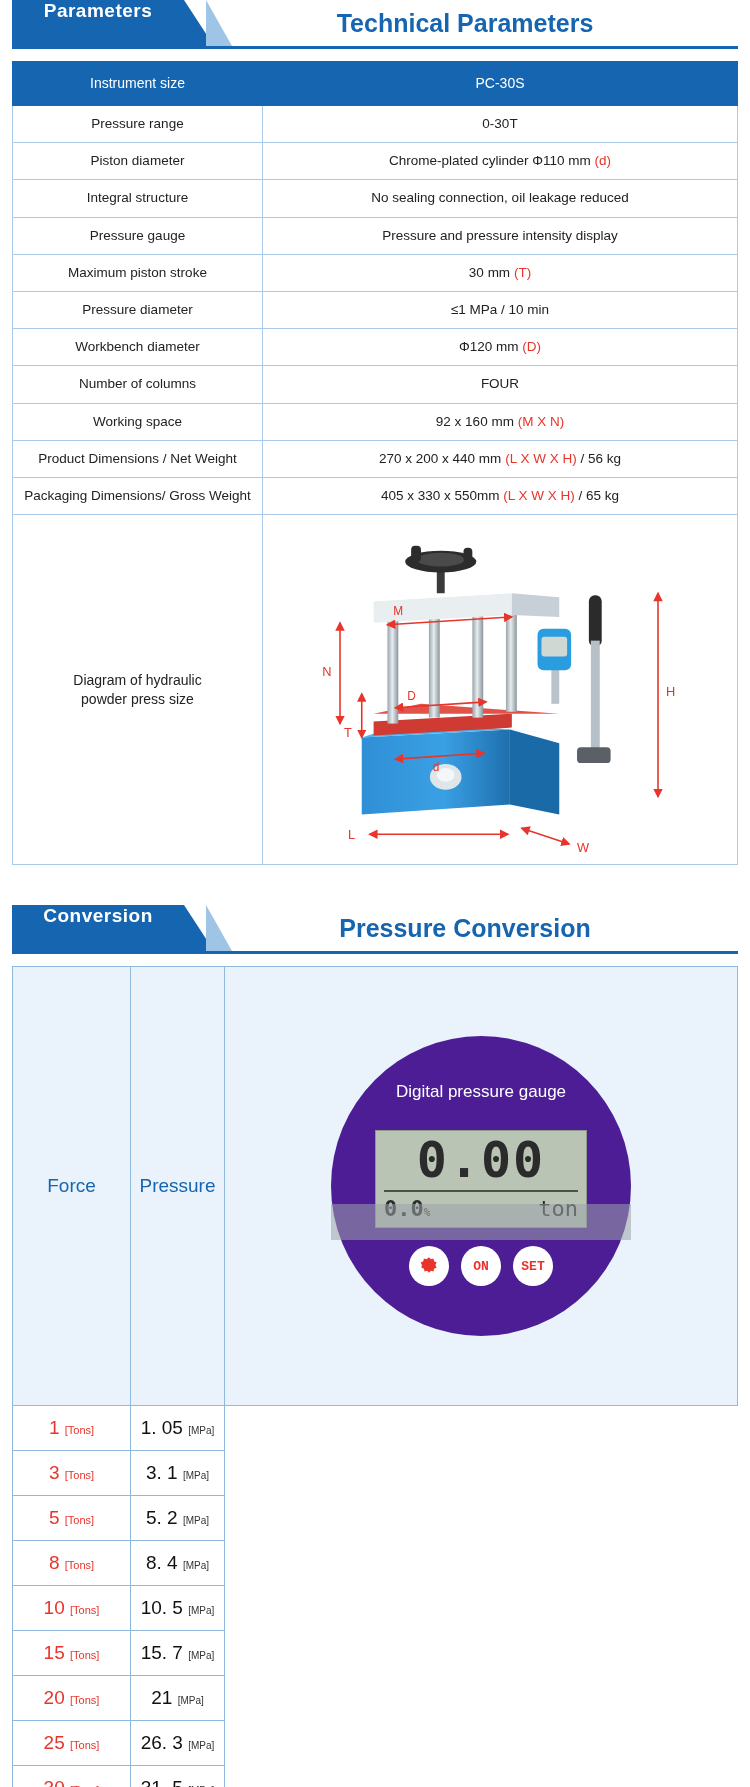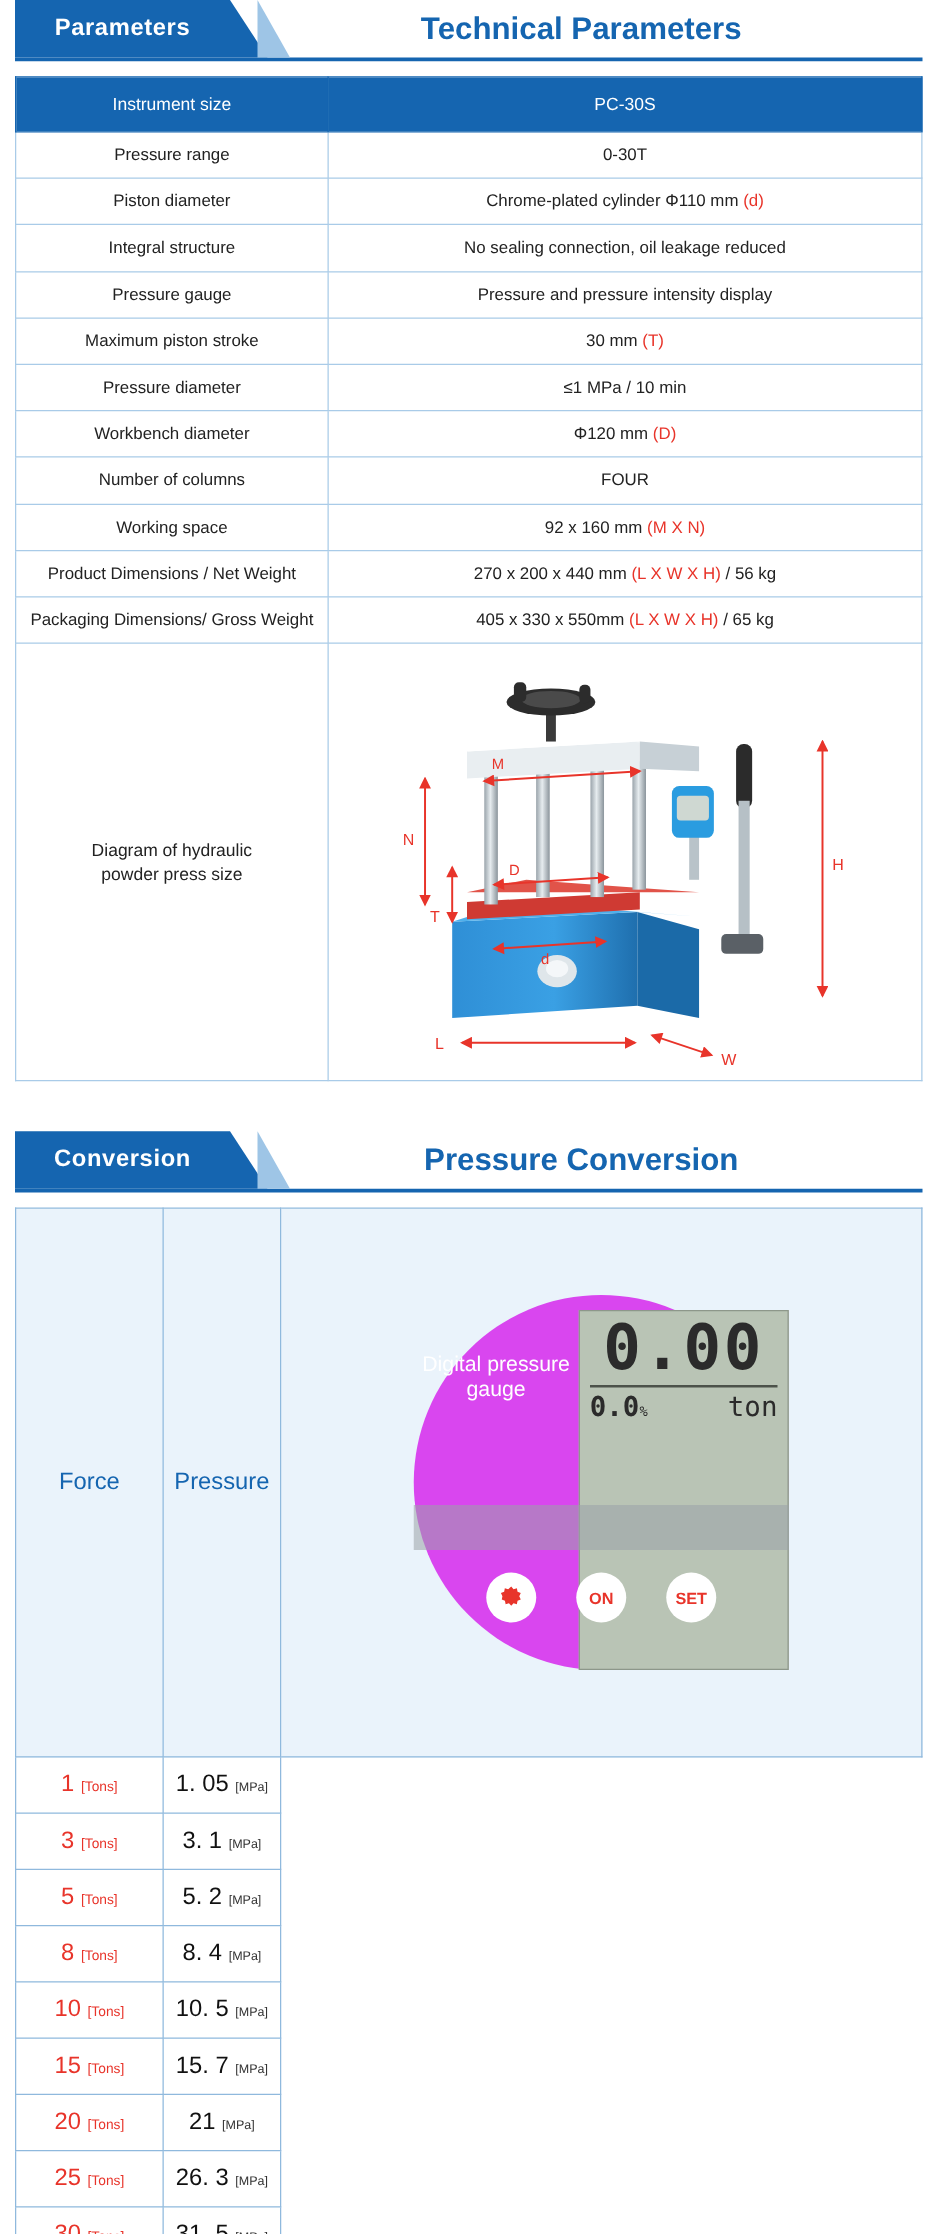"Parameters" .tab-block { align-items: center -> none }
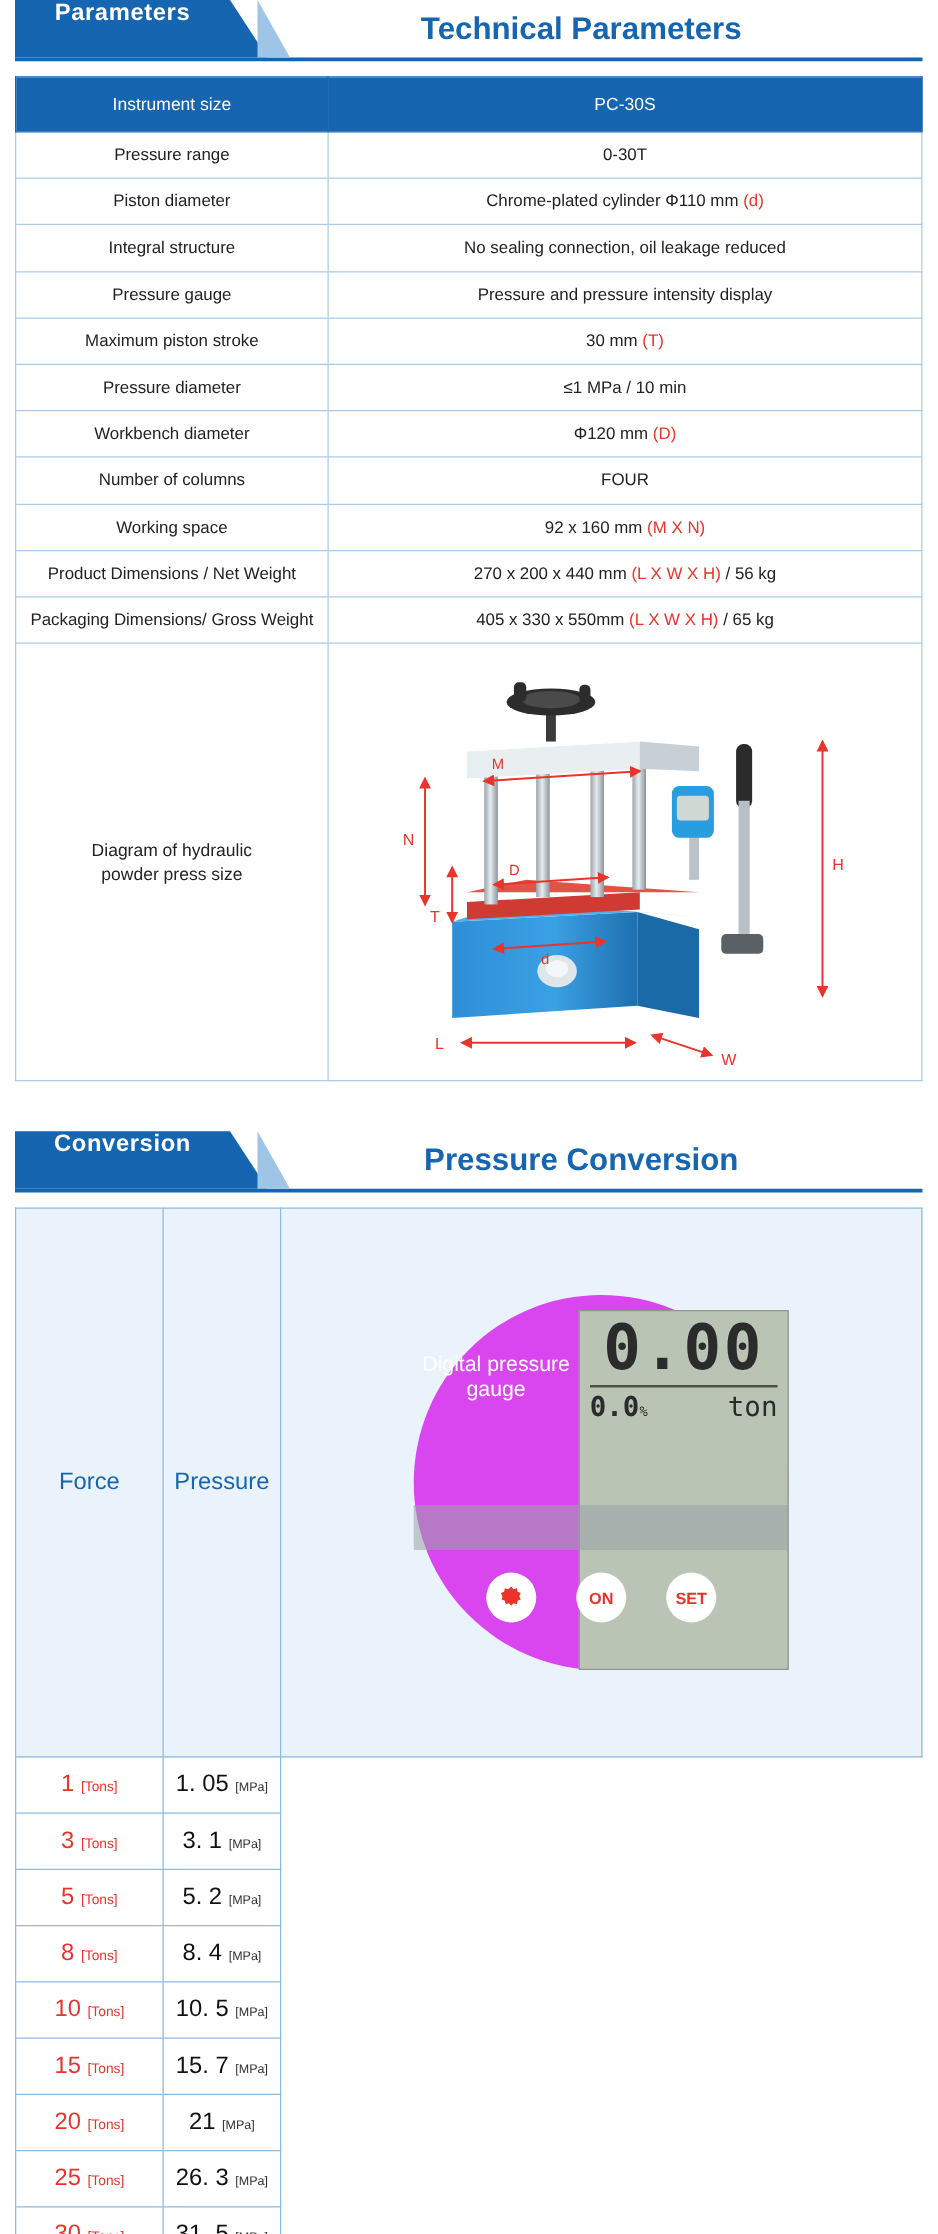"Digital pressure gauge" .gauge-circle { align-items: none -> center; background: #d946ef -> #4c1d95; flex-direction: row -> column }
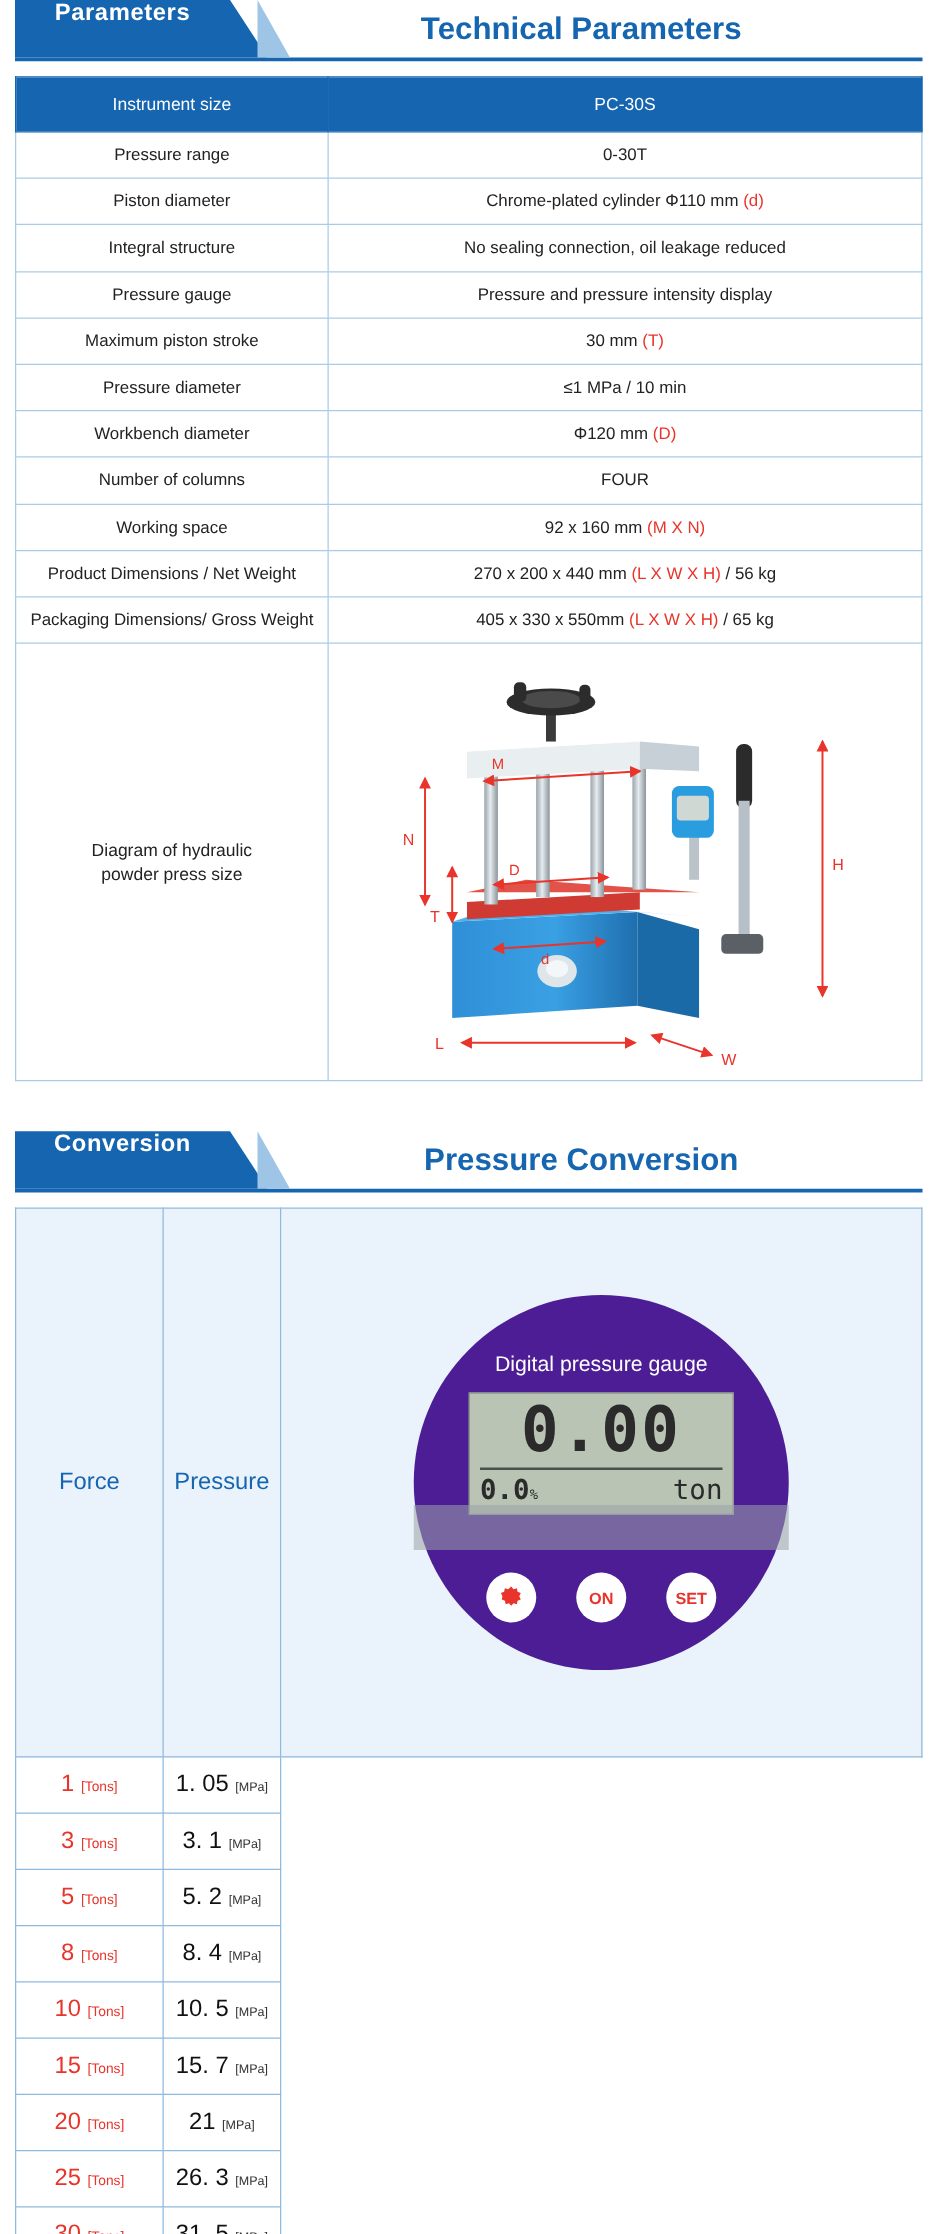"0.00" .lcd { margin-top: 12px -> 28px }
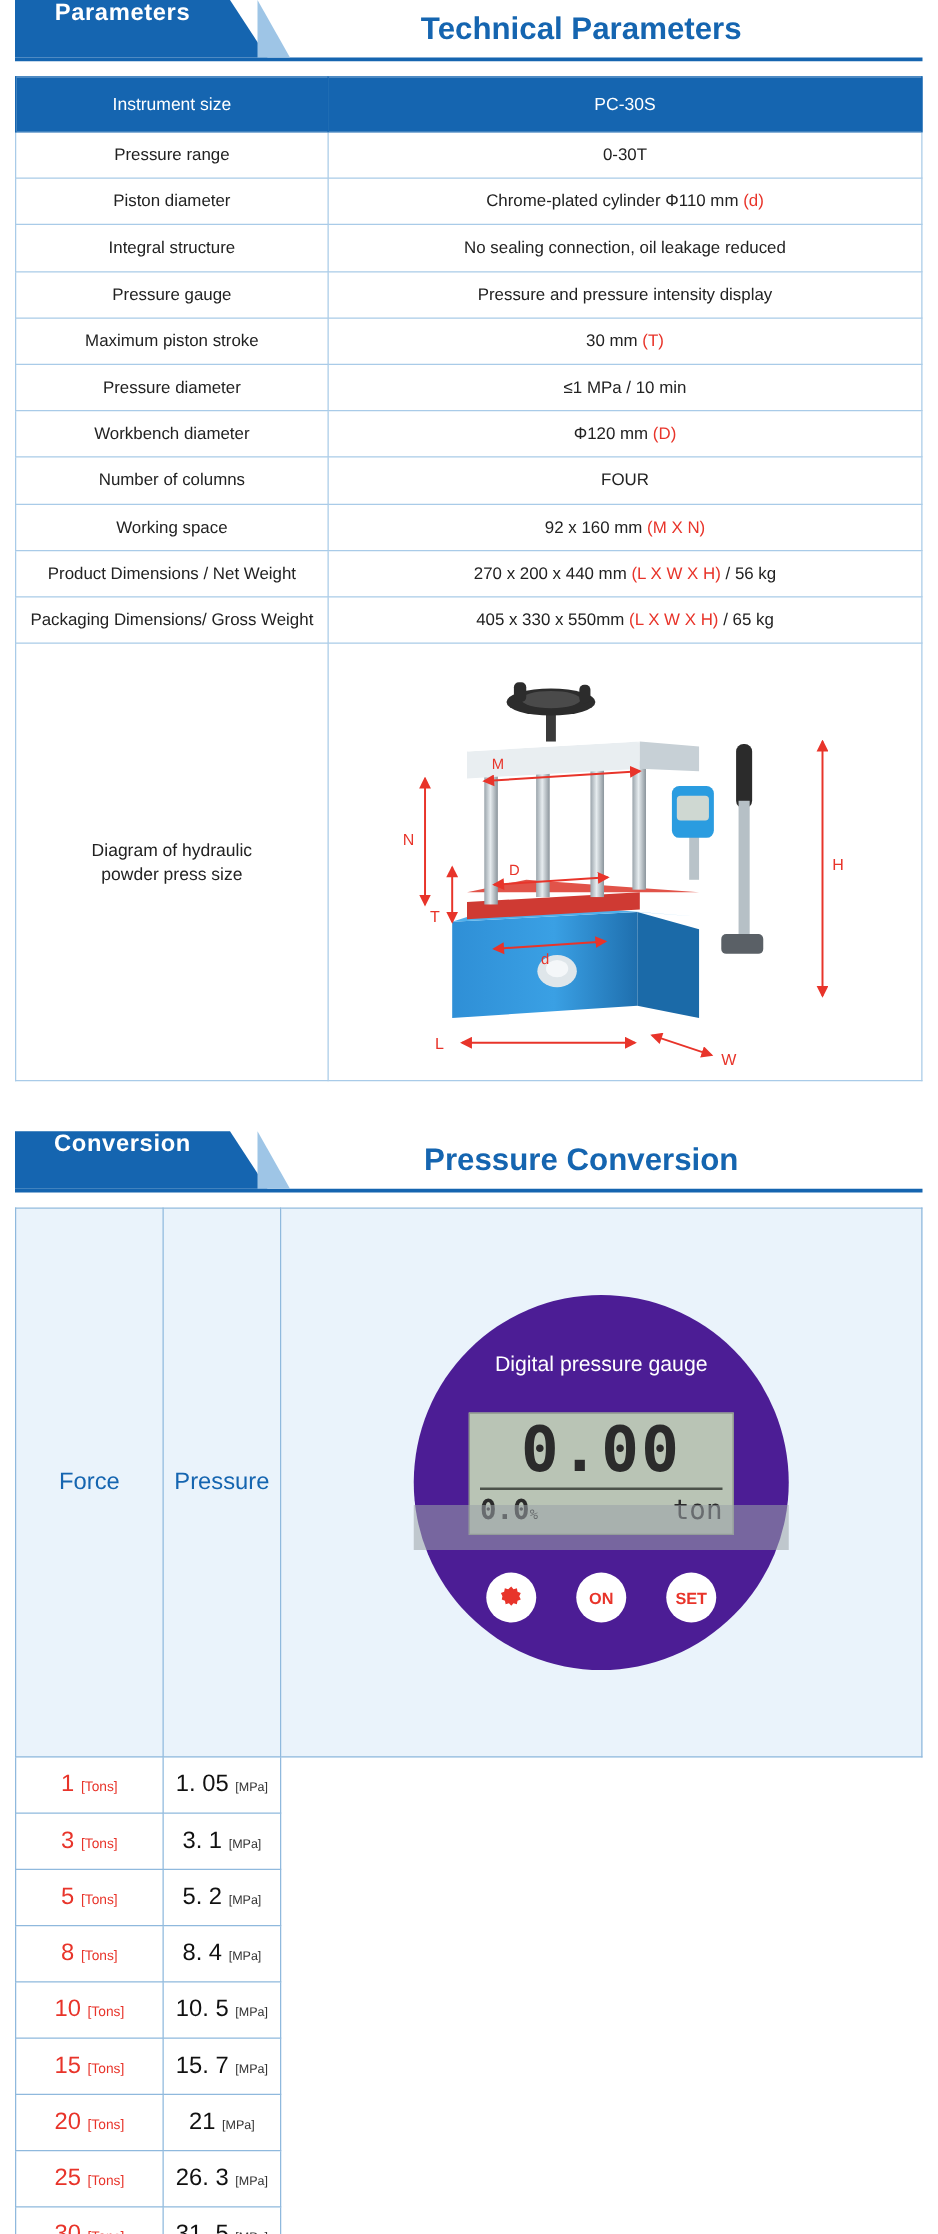"ON" .gauge-buttons { bottom: 38px -> 50px; font-family: none -> Liberation Mono, monospace; gap: 32px -> 12px }
